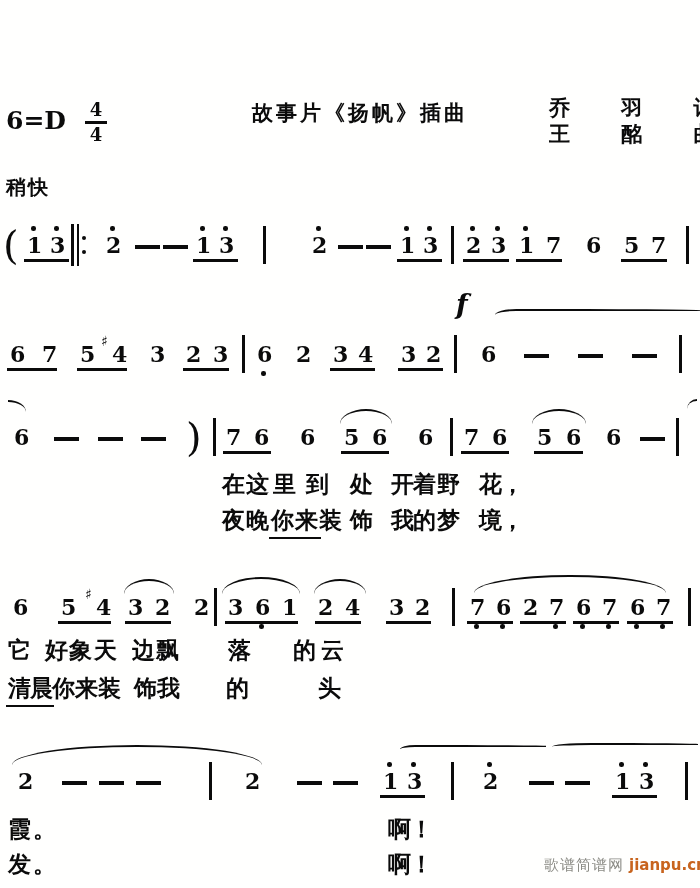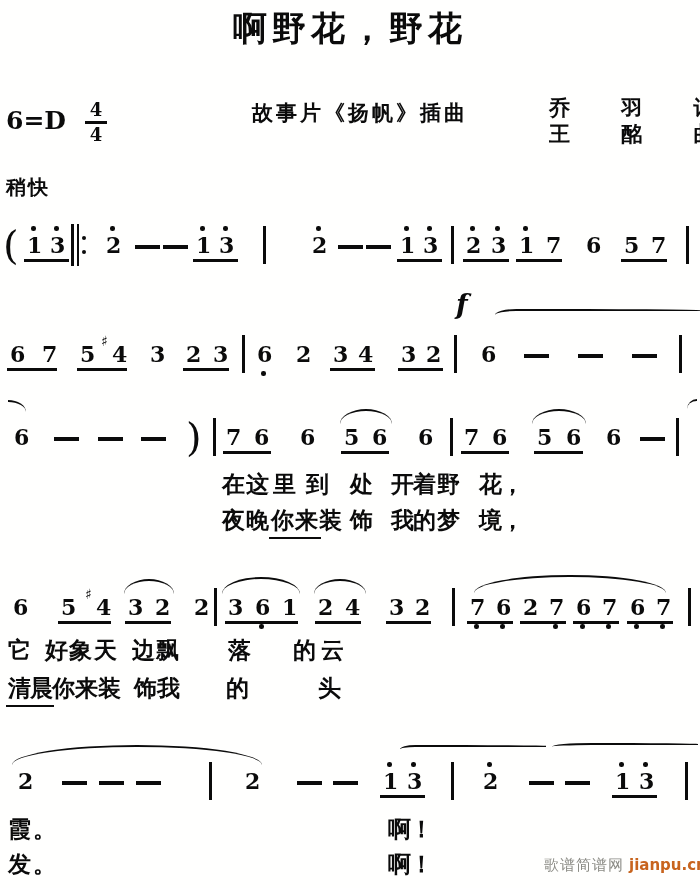"啊野花，野花" div.abs { html: <div>啊野花，野花</div> -> none }
